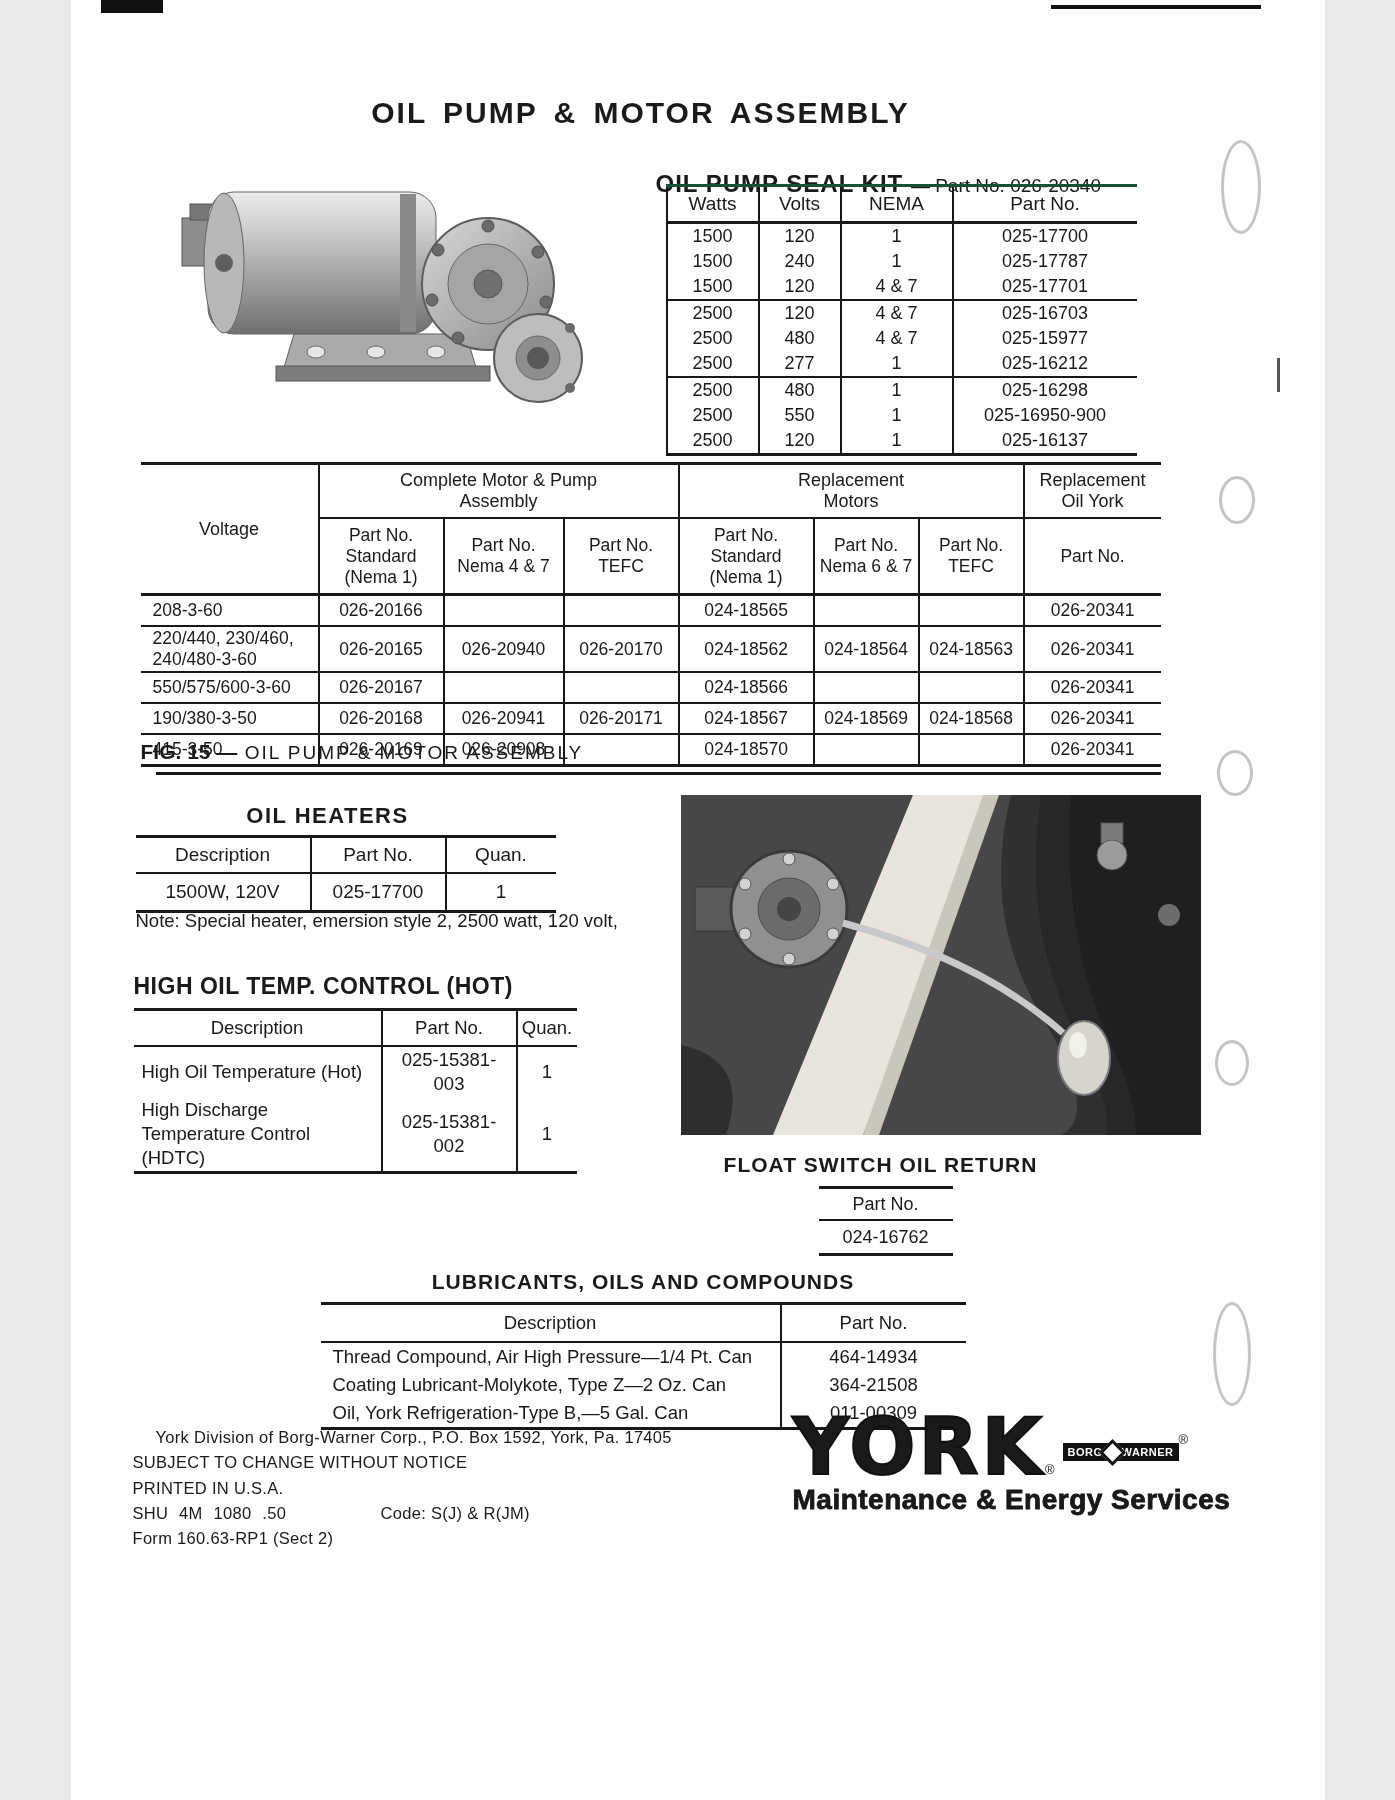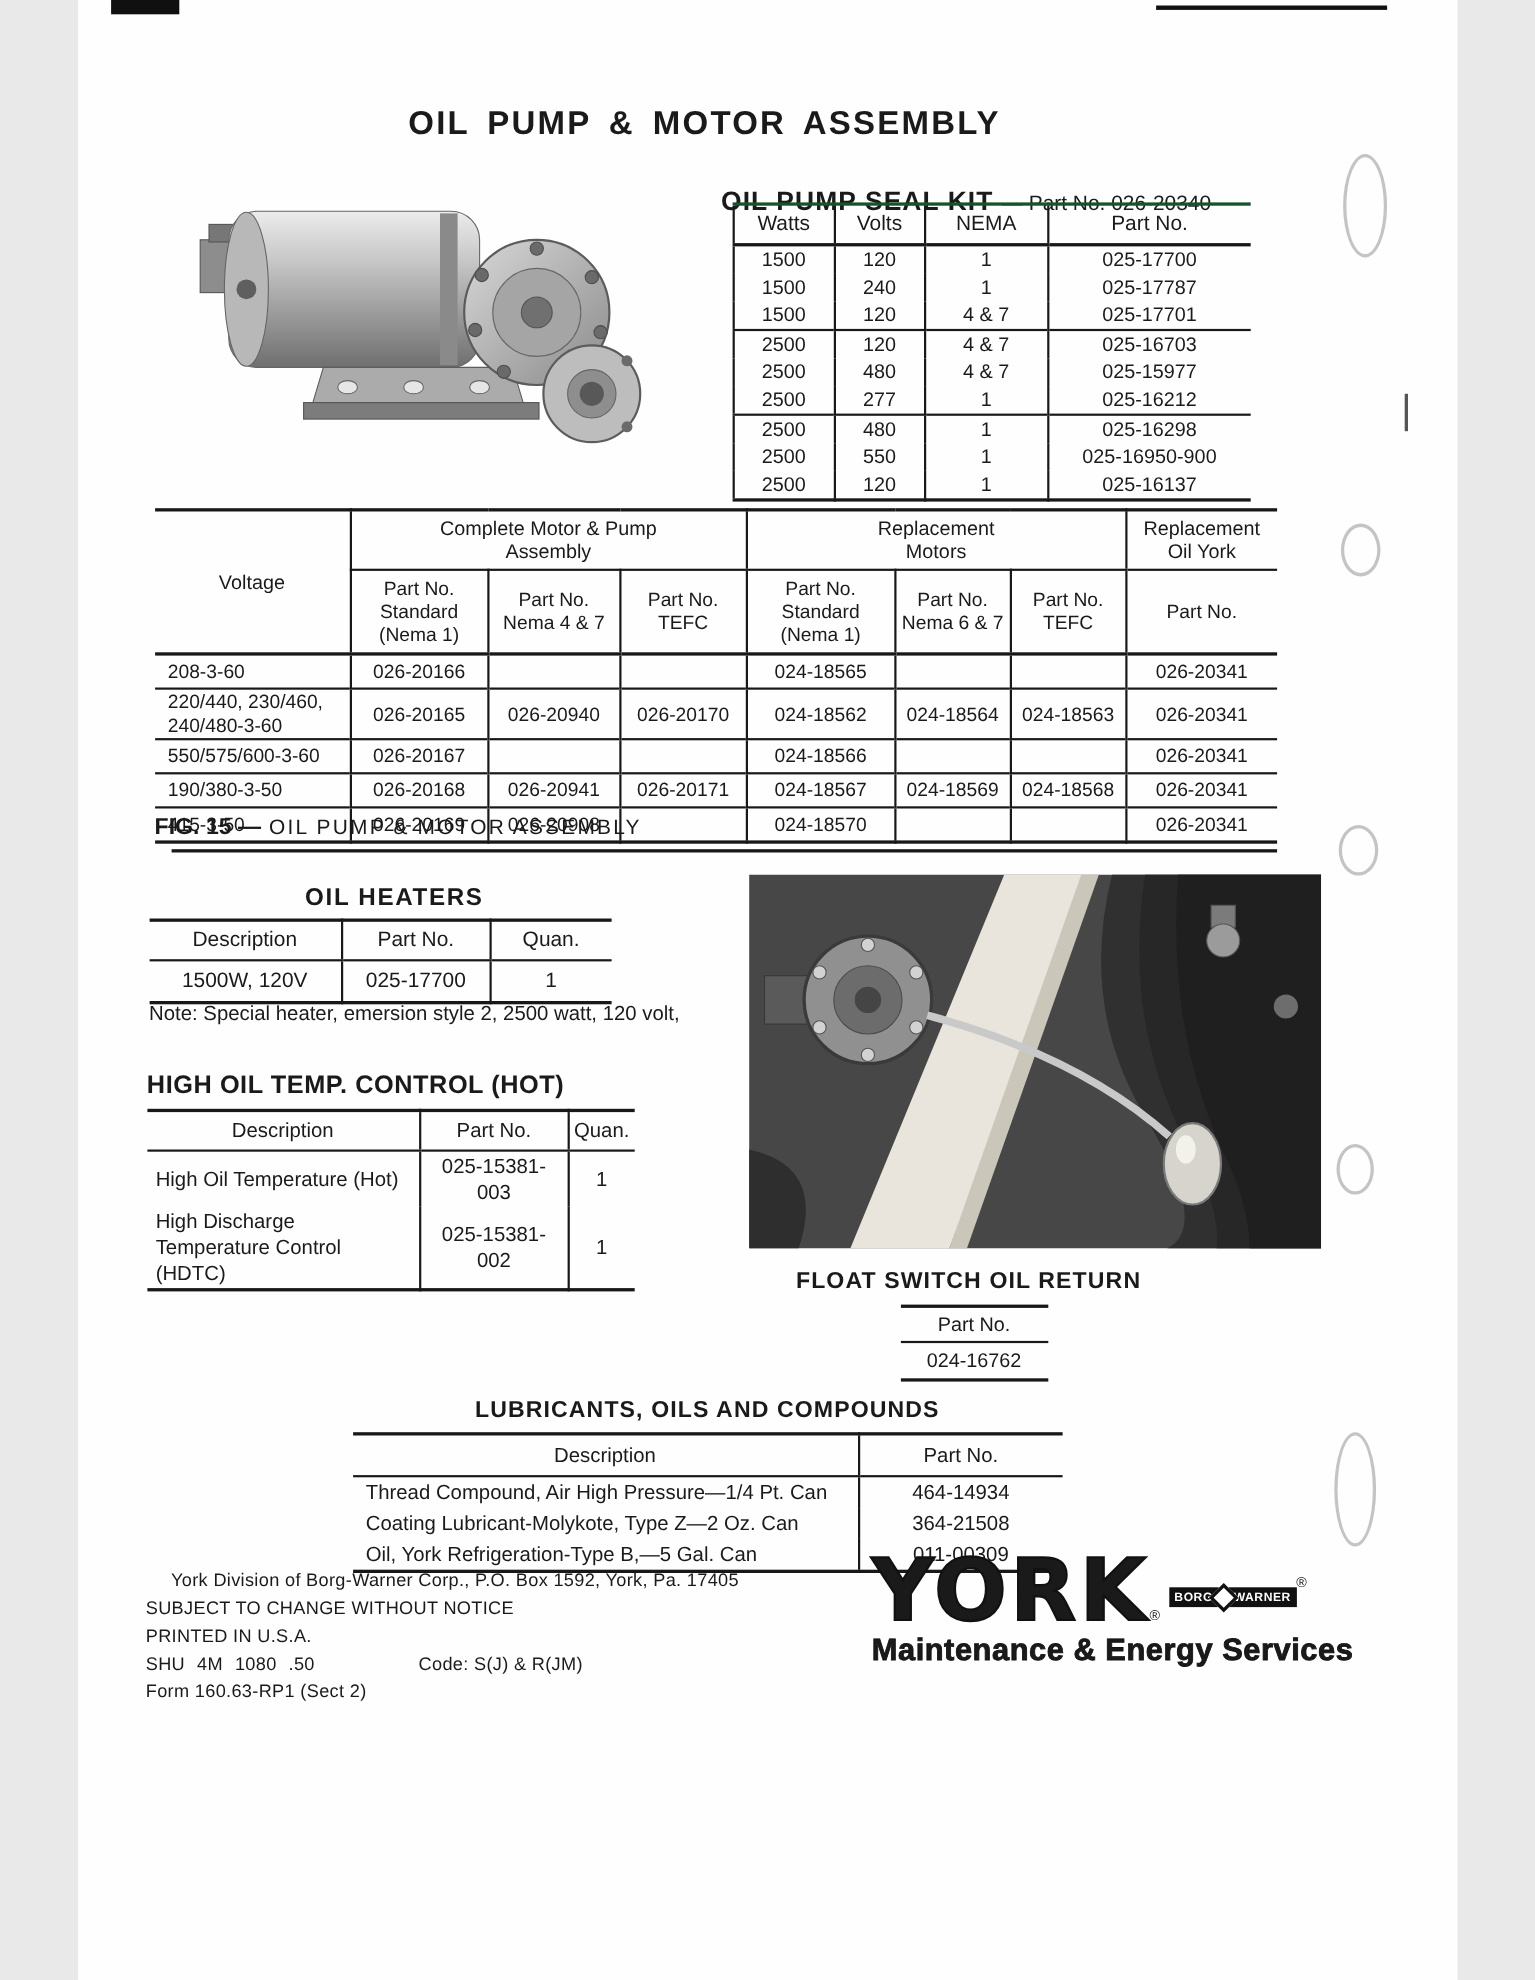"OIL HEATERS" #heaters-heading { left: 78px -> 47px }
